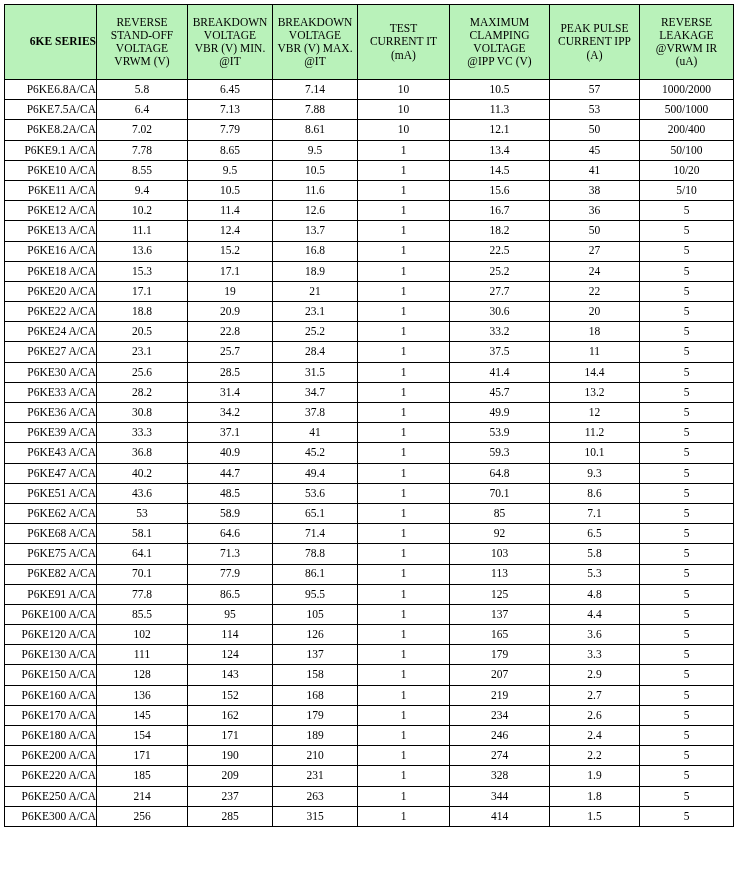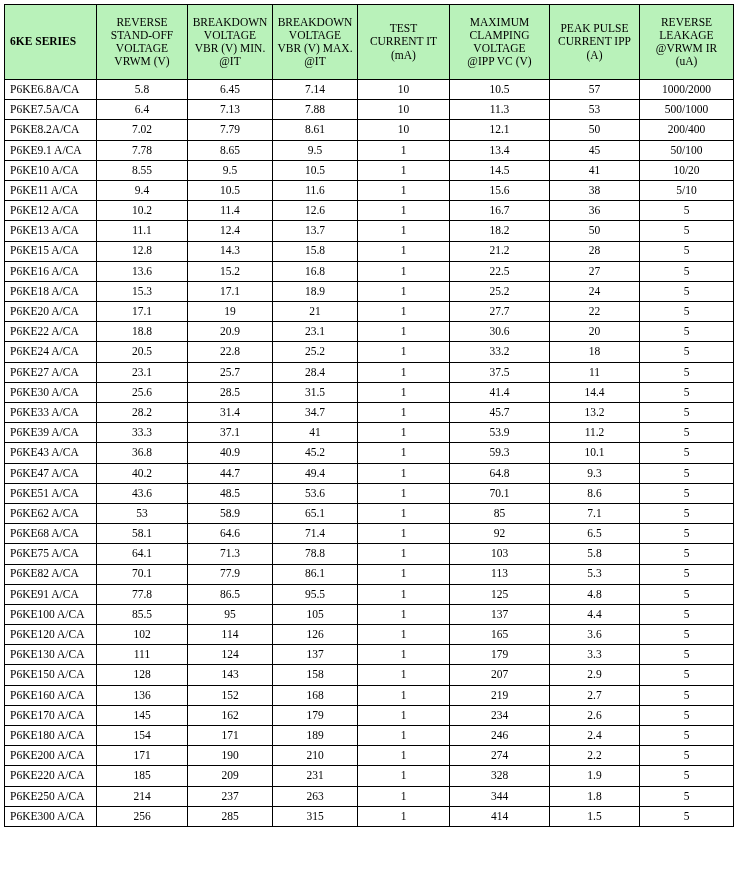"6KE SERIES" thead th.series-head { text-align: left -> right }
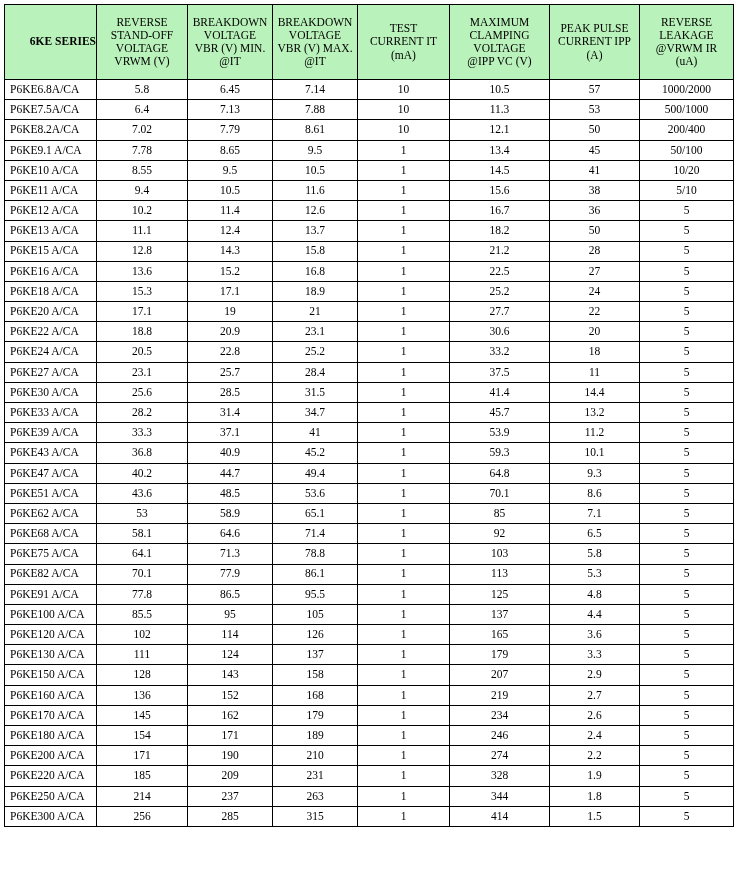"P6KE6.8A/CA" tbody td.series { text-align: left -> right }
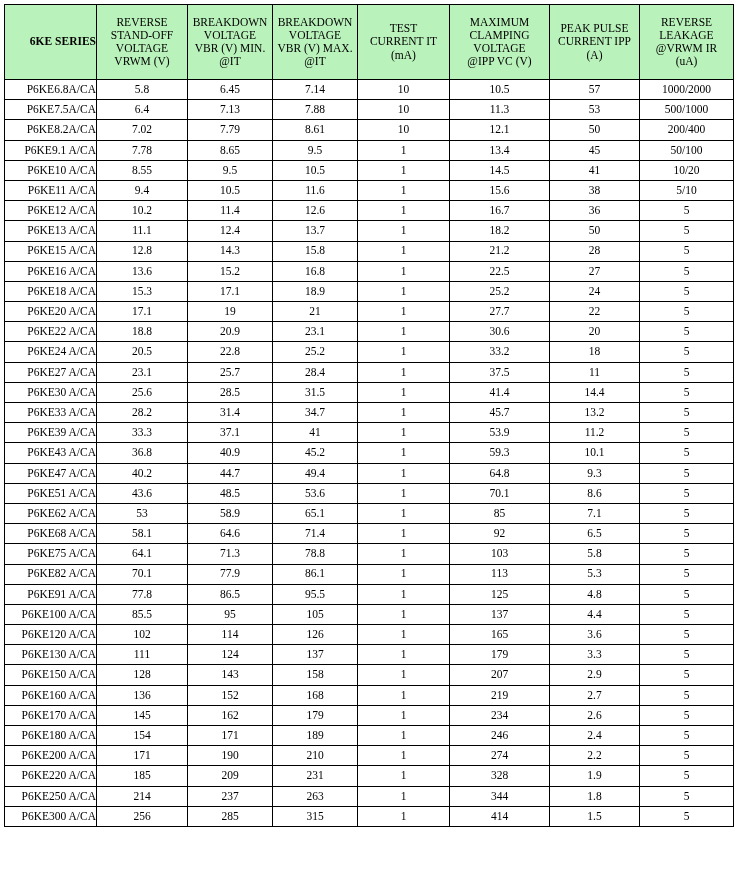"P6KE15 A/CA" tr { html: <tr> <td>P6KE15 A/CA</td> <td>12.8</td> <td>14.3</td> <td>15.8</td> <td>1</td> <td>21.2</td> <td>28</td> <td>5</td> </tr> -> none }
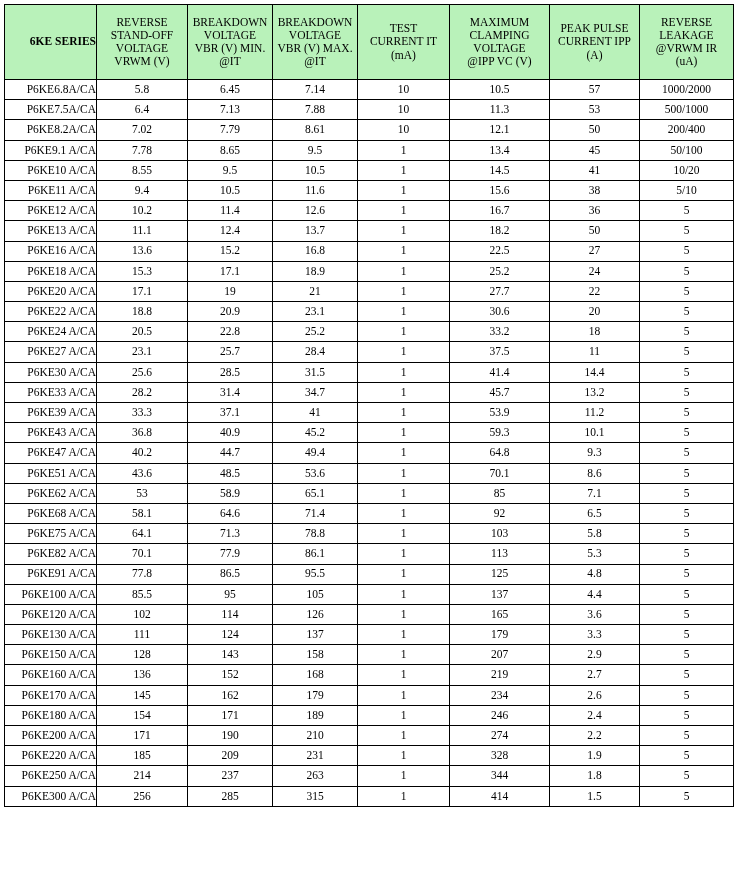"P6KE36 A/CA" tr { html: none -> <tr> <td>P6KE36 A/CA</td> <td>30.8</td> <td>34.2</td> <td>37.8</td> <td>1</td> <td>49.9</td> <td>12</td> <td>5</td> </tr> }
